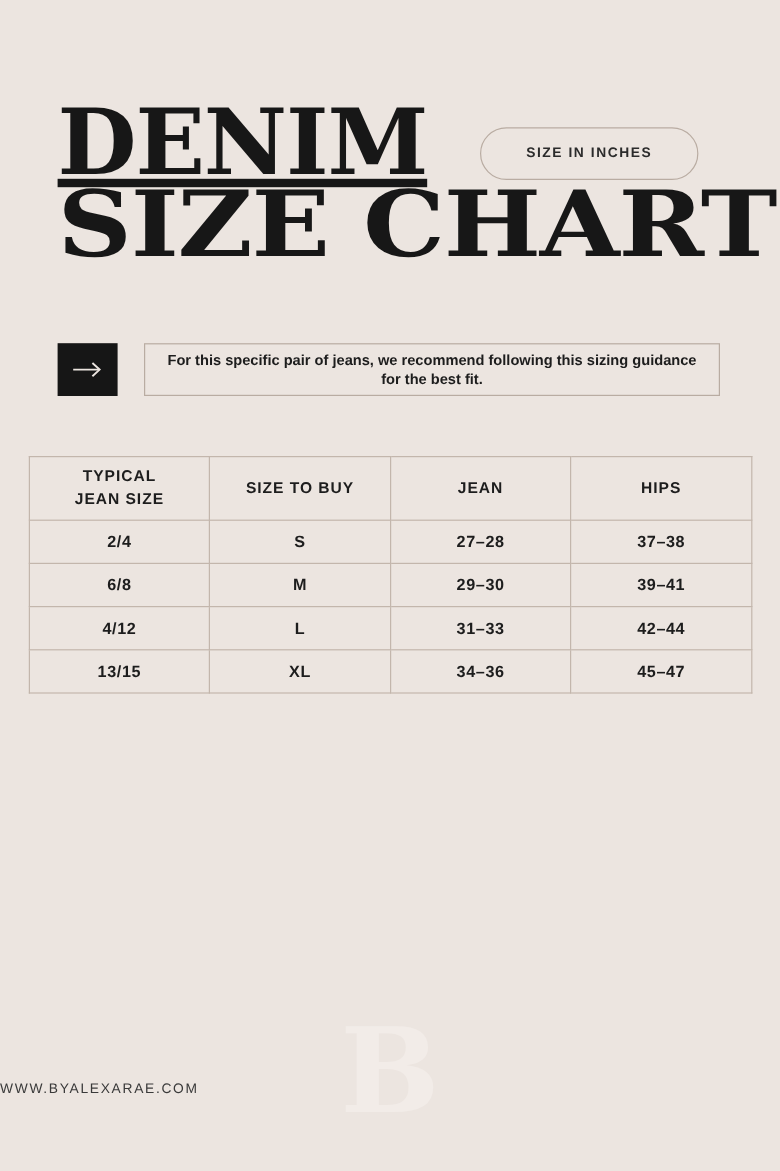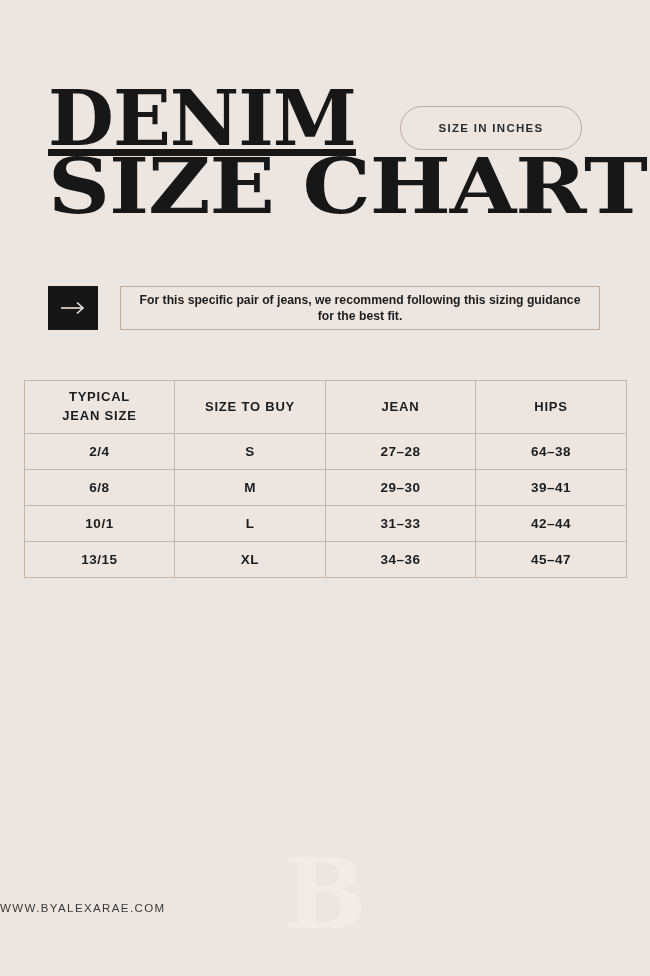"64–38" td { text: 64 -> 37 }
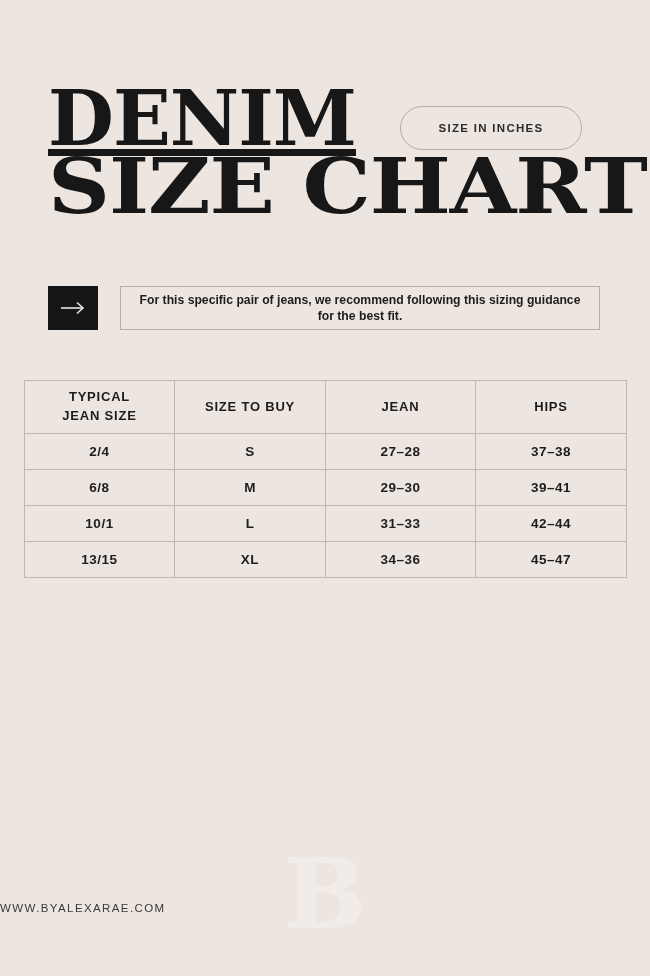"10/1" td { text: 10/1 -> 4/12 }
